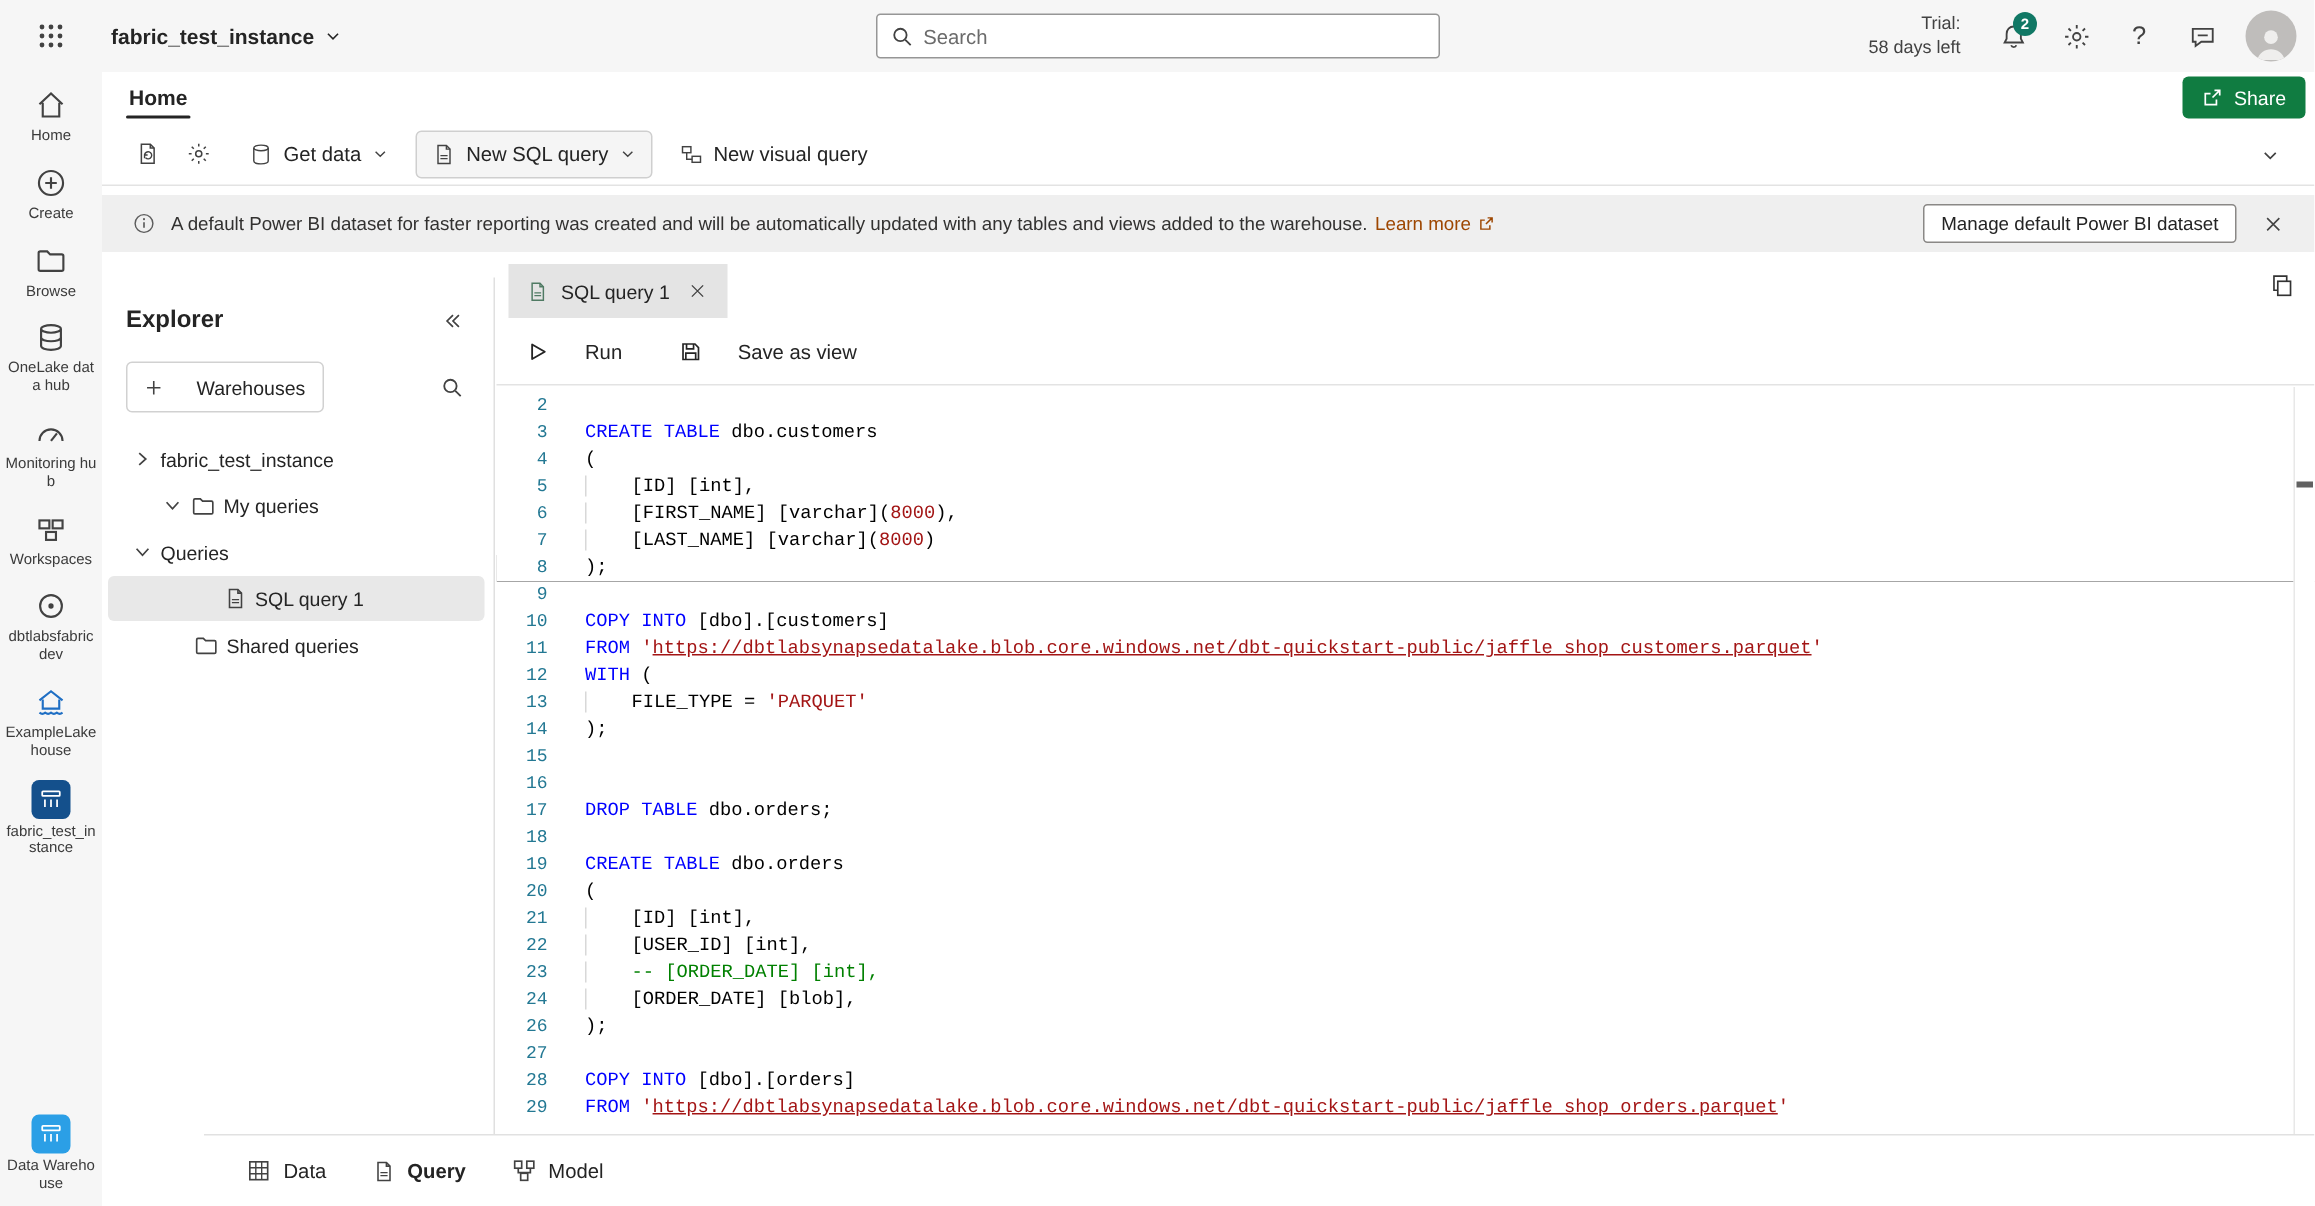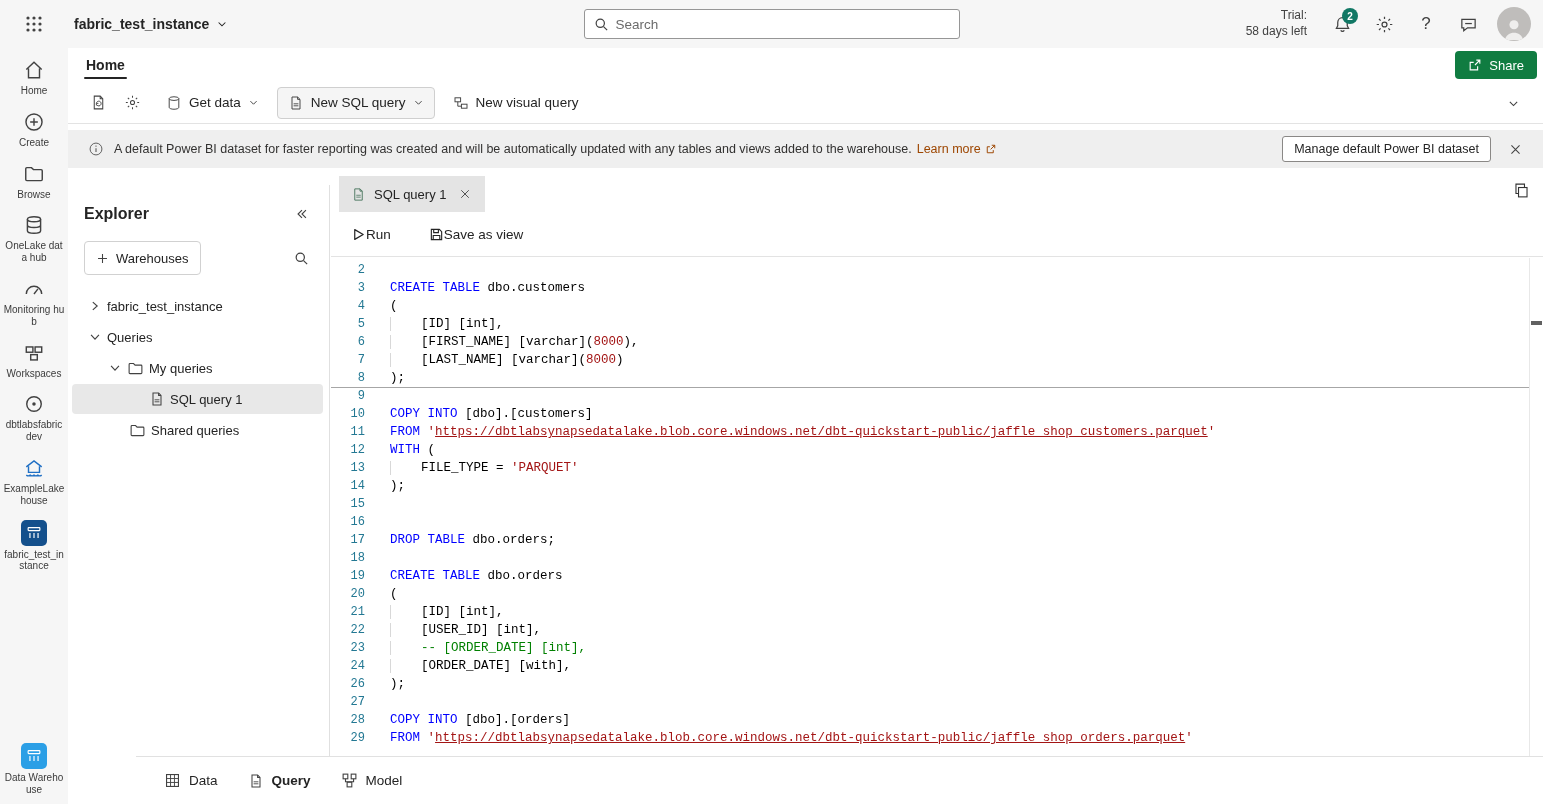"Run" .cmd-btn { gap: 0 -> 24px }
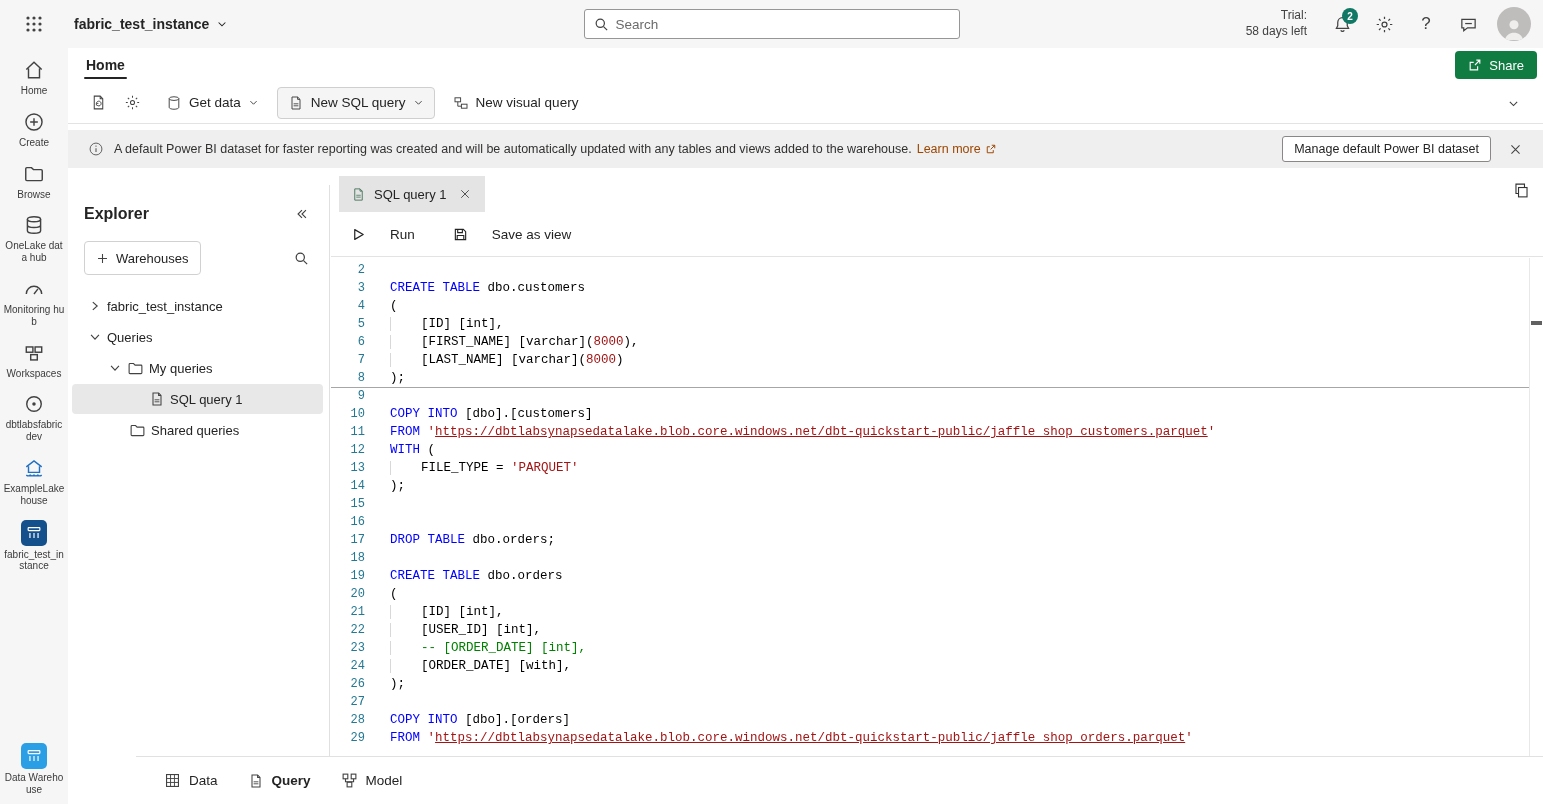"Warehouses" .warehouses-btn { gap: 7px -> 22px }
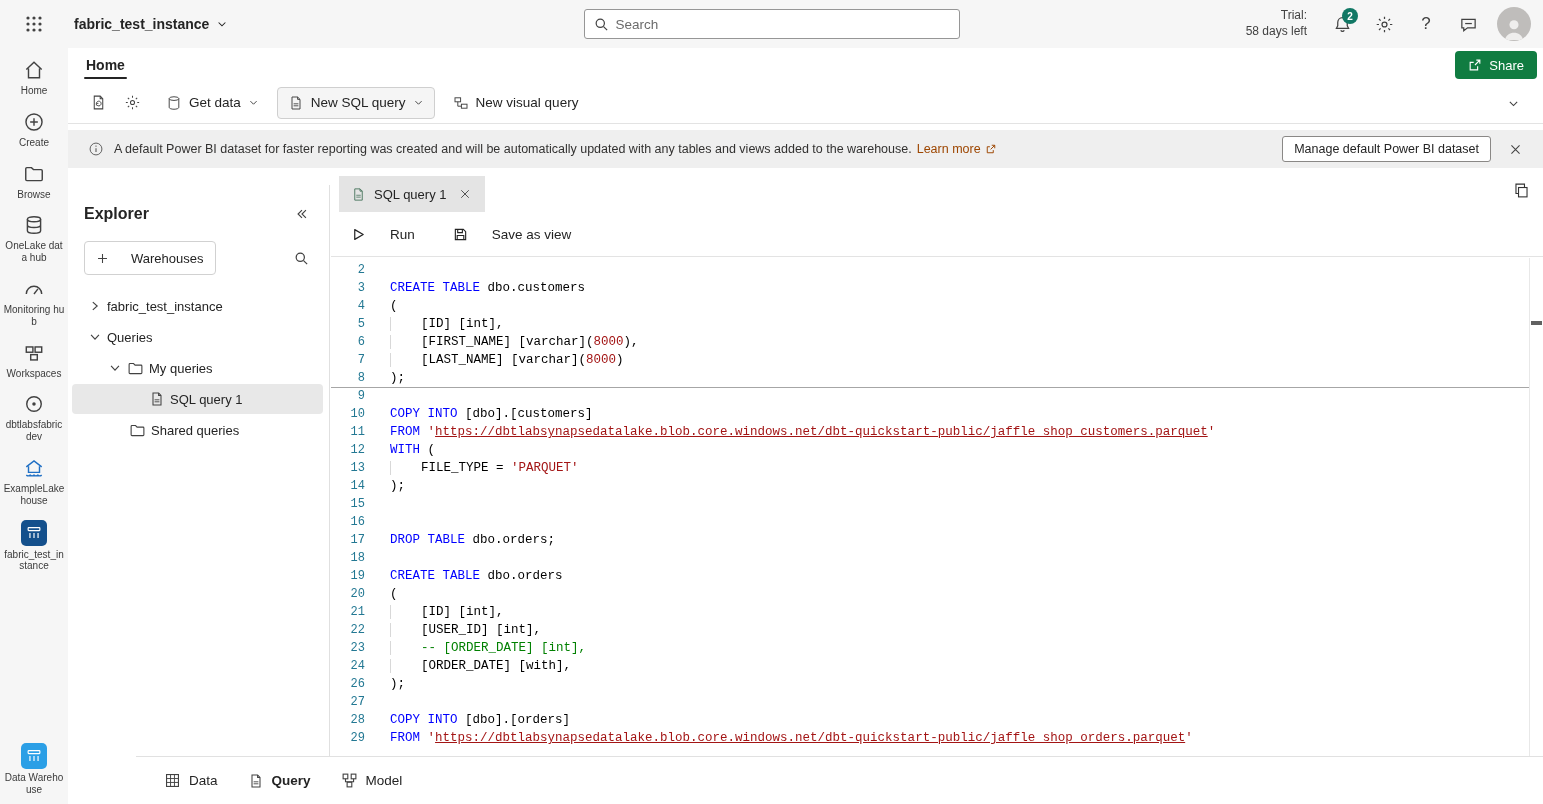"Queries" div.tree-row { order: before "My queries" -> after "My queries" }
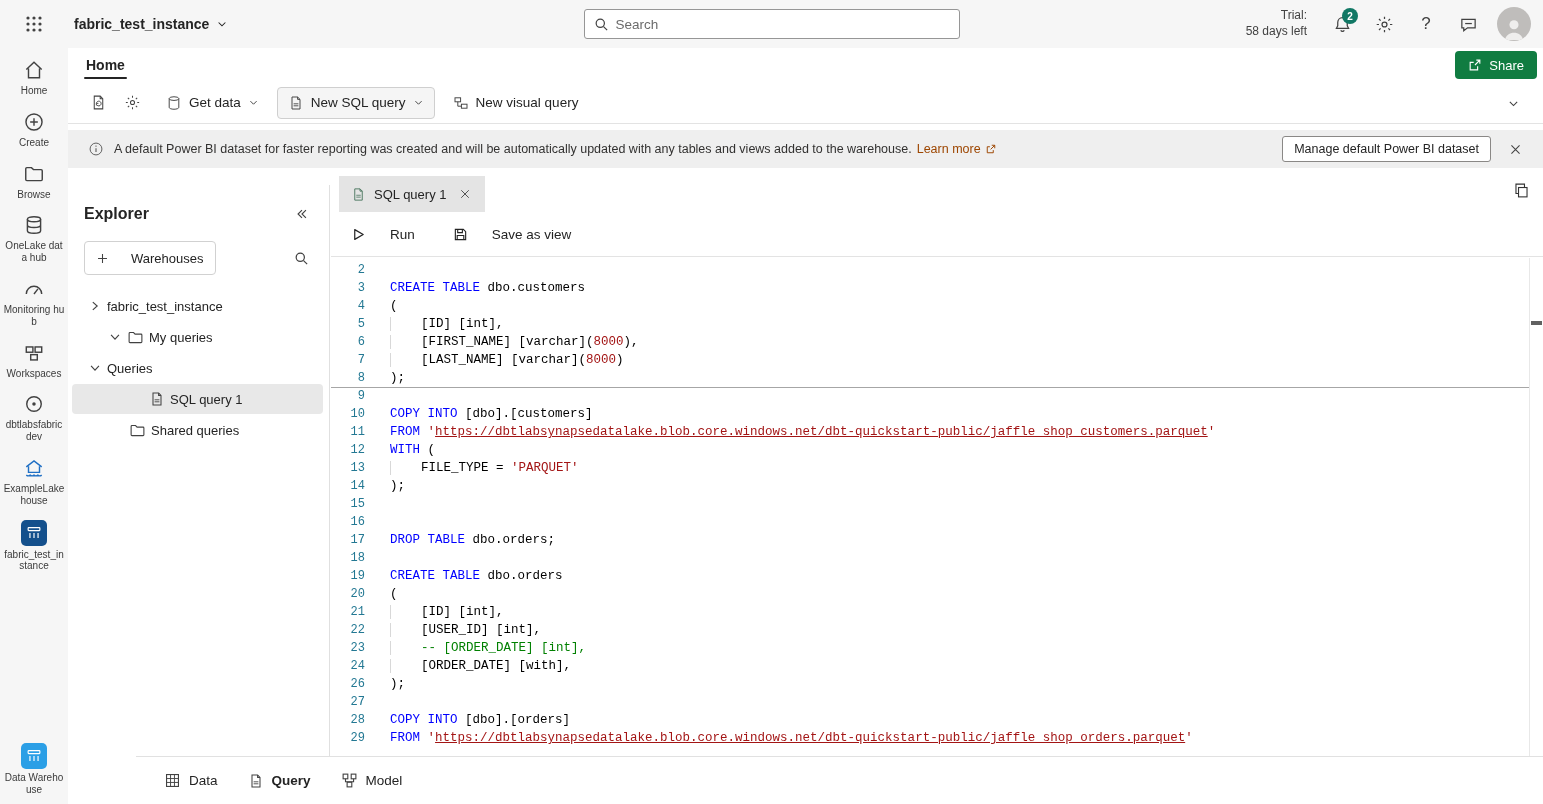"[ORDER_DATE] [with]," span.pl { text: with -> blob }
